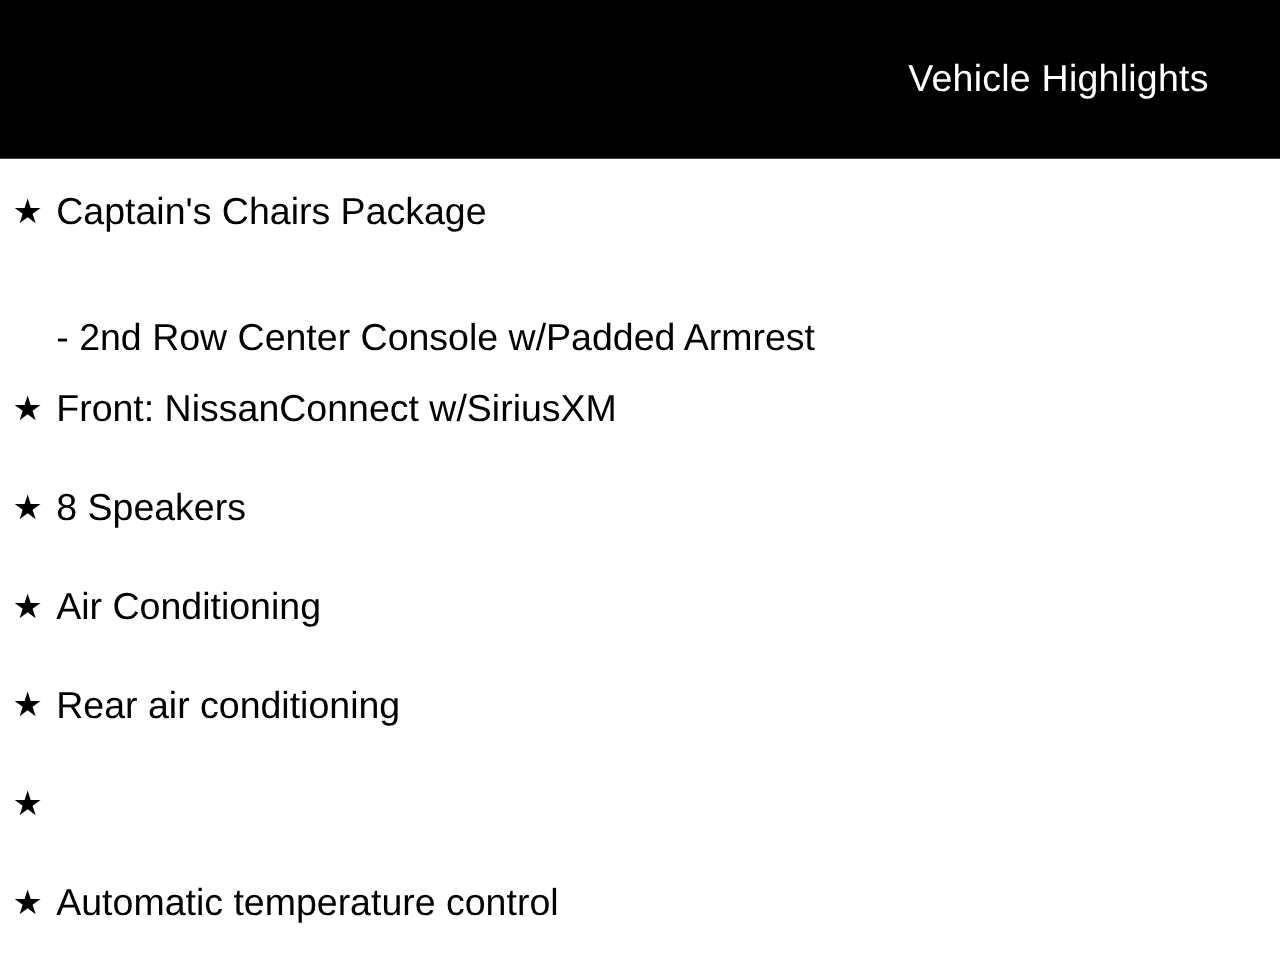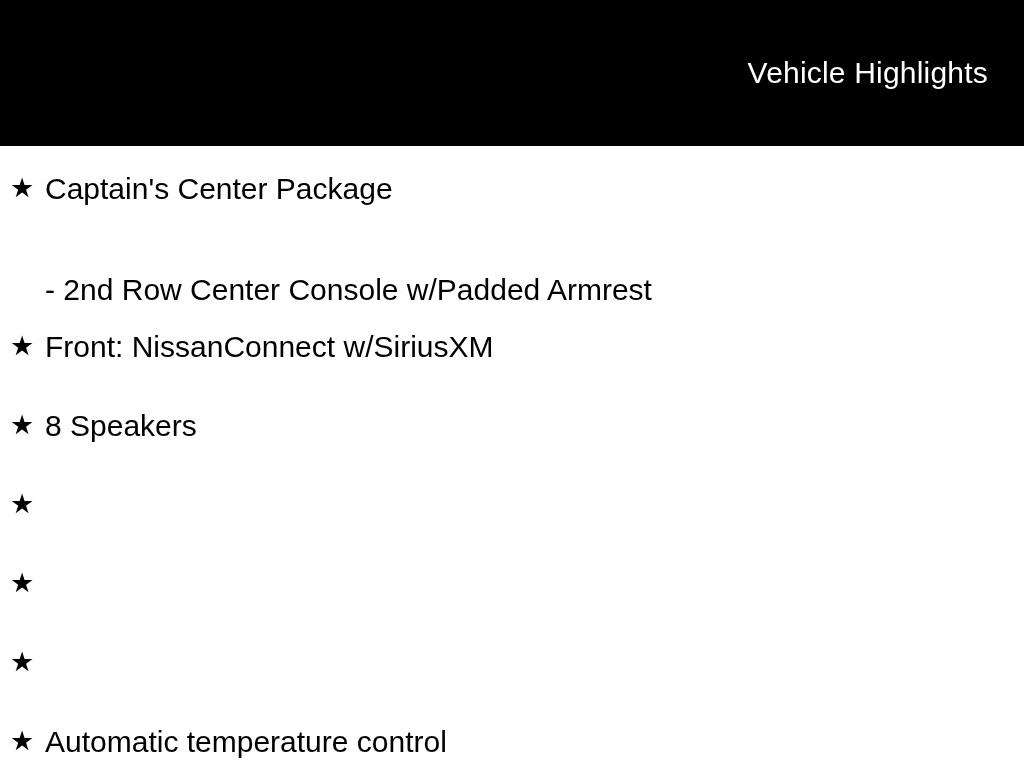"Vehicle Highlights" .topbar { height: 146px -> 127px; padding-right: 36px -> 57px }
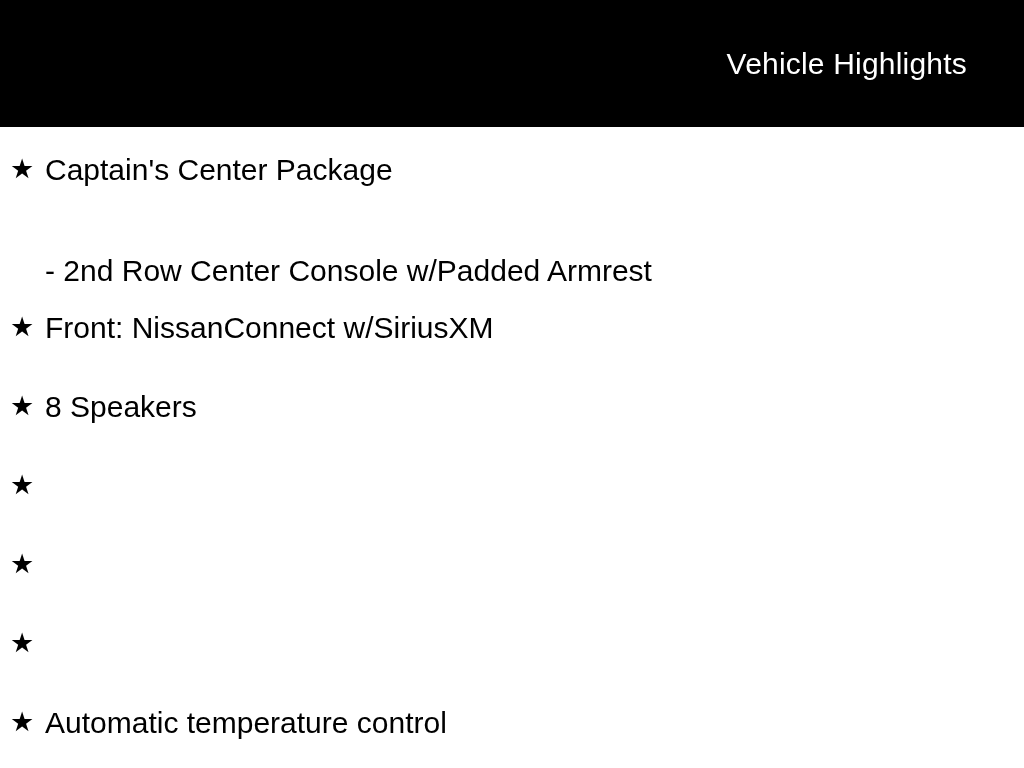"Captain's Center Package" span.label { text: Center -> Chairs }
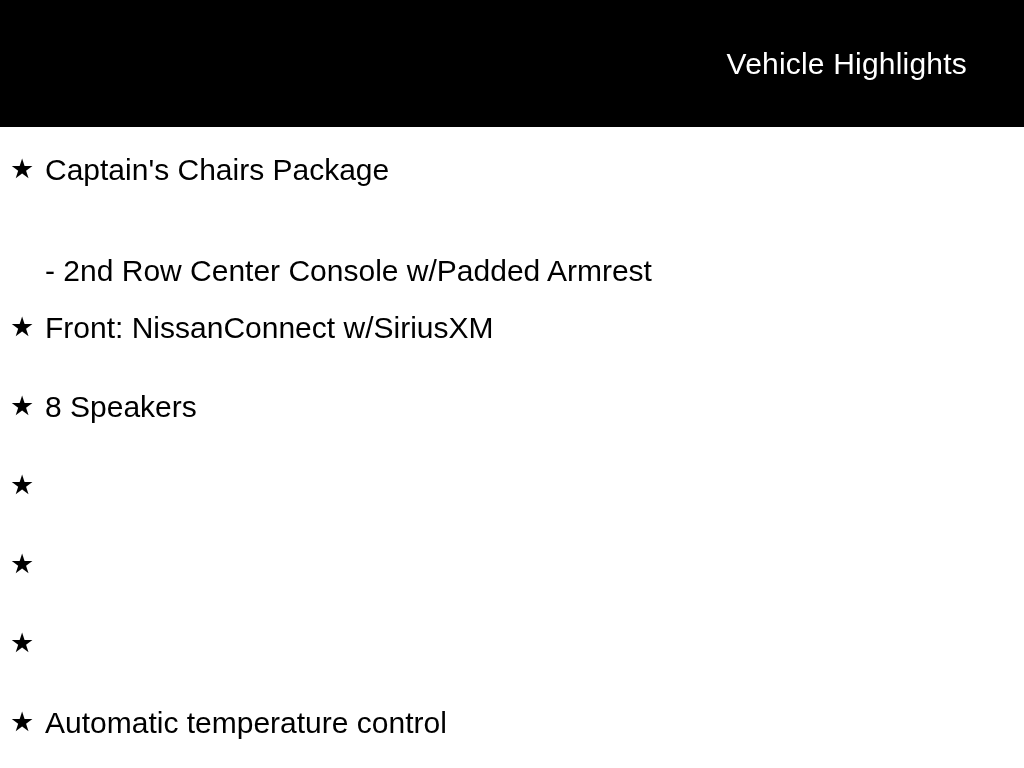"Air Conditioning" span.label { html: none -> <span>Air Conditioning</span> }
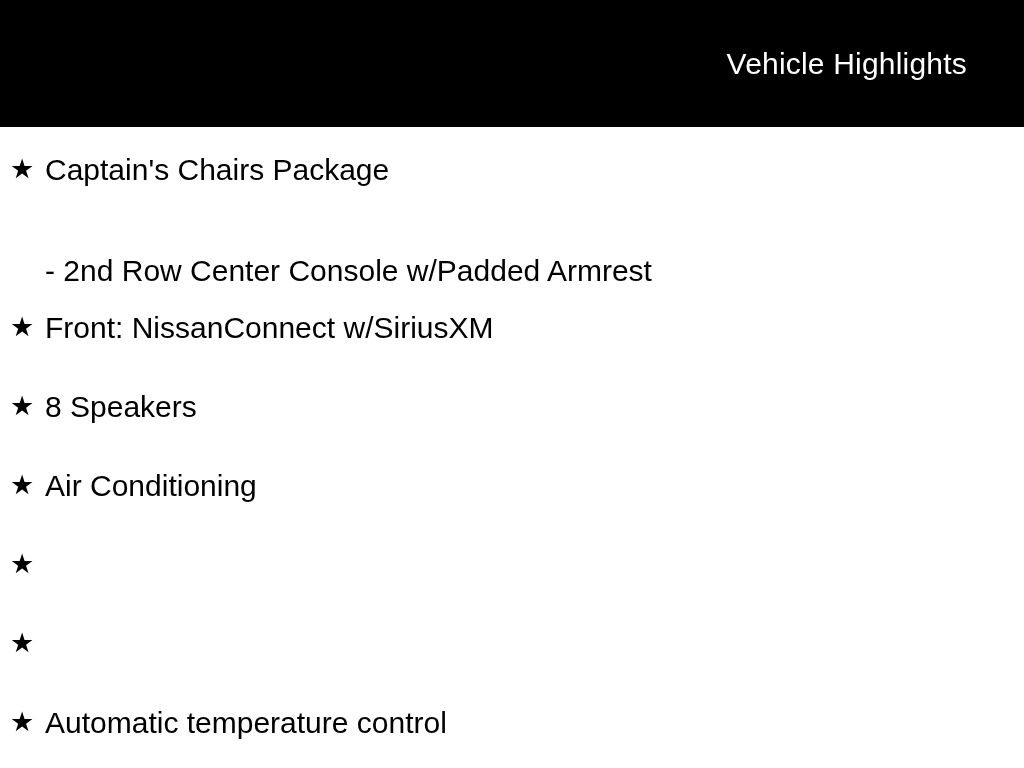"Rear air conditioning" span.label { html: none -> <span>Rear air conditioning</span> }
